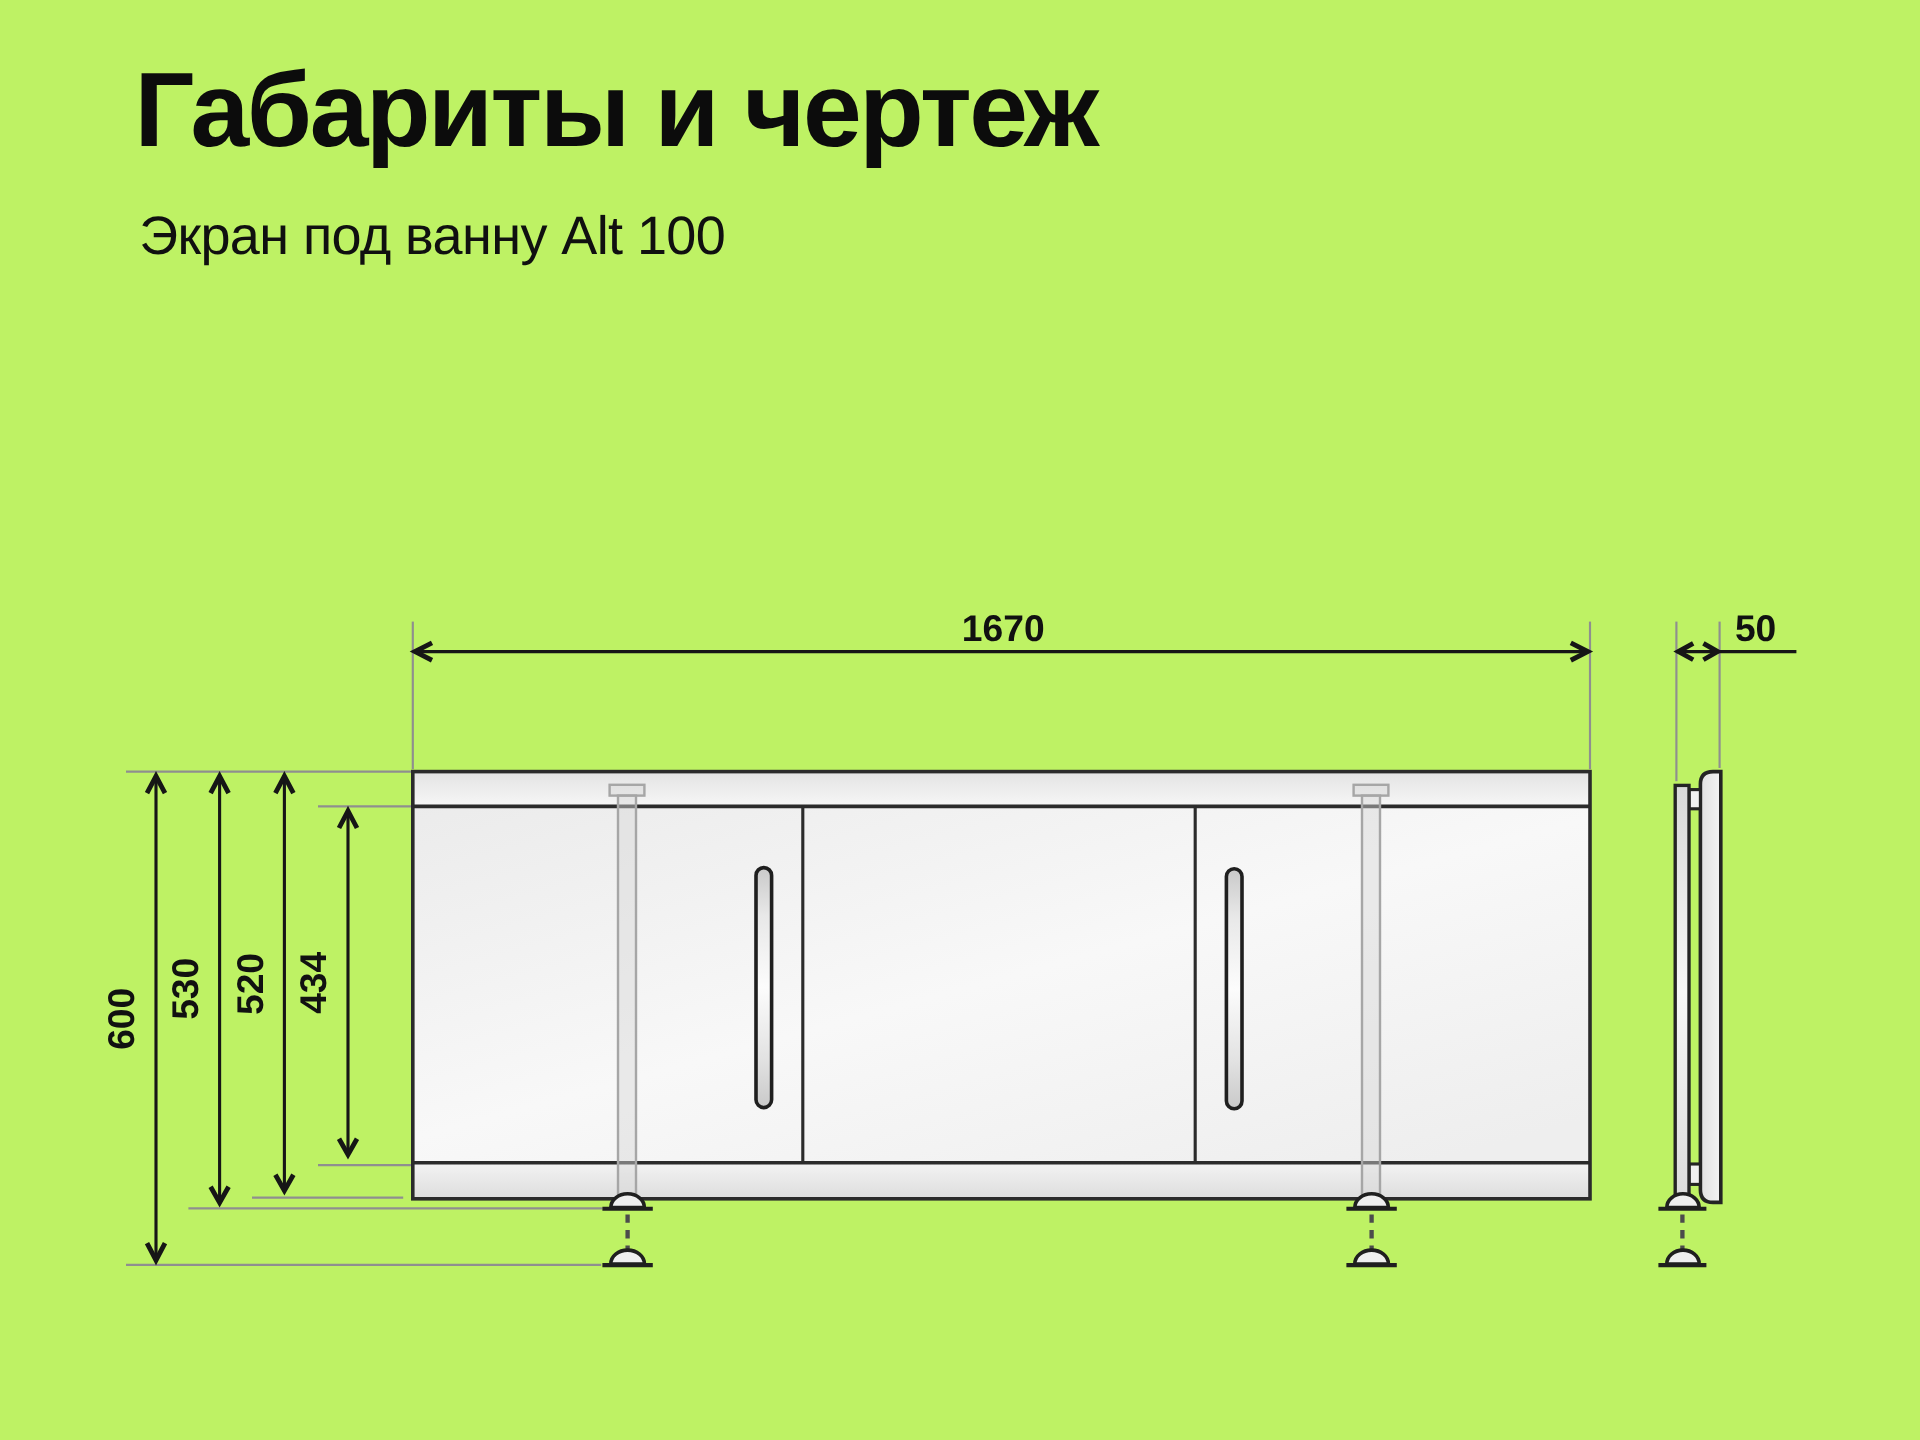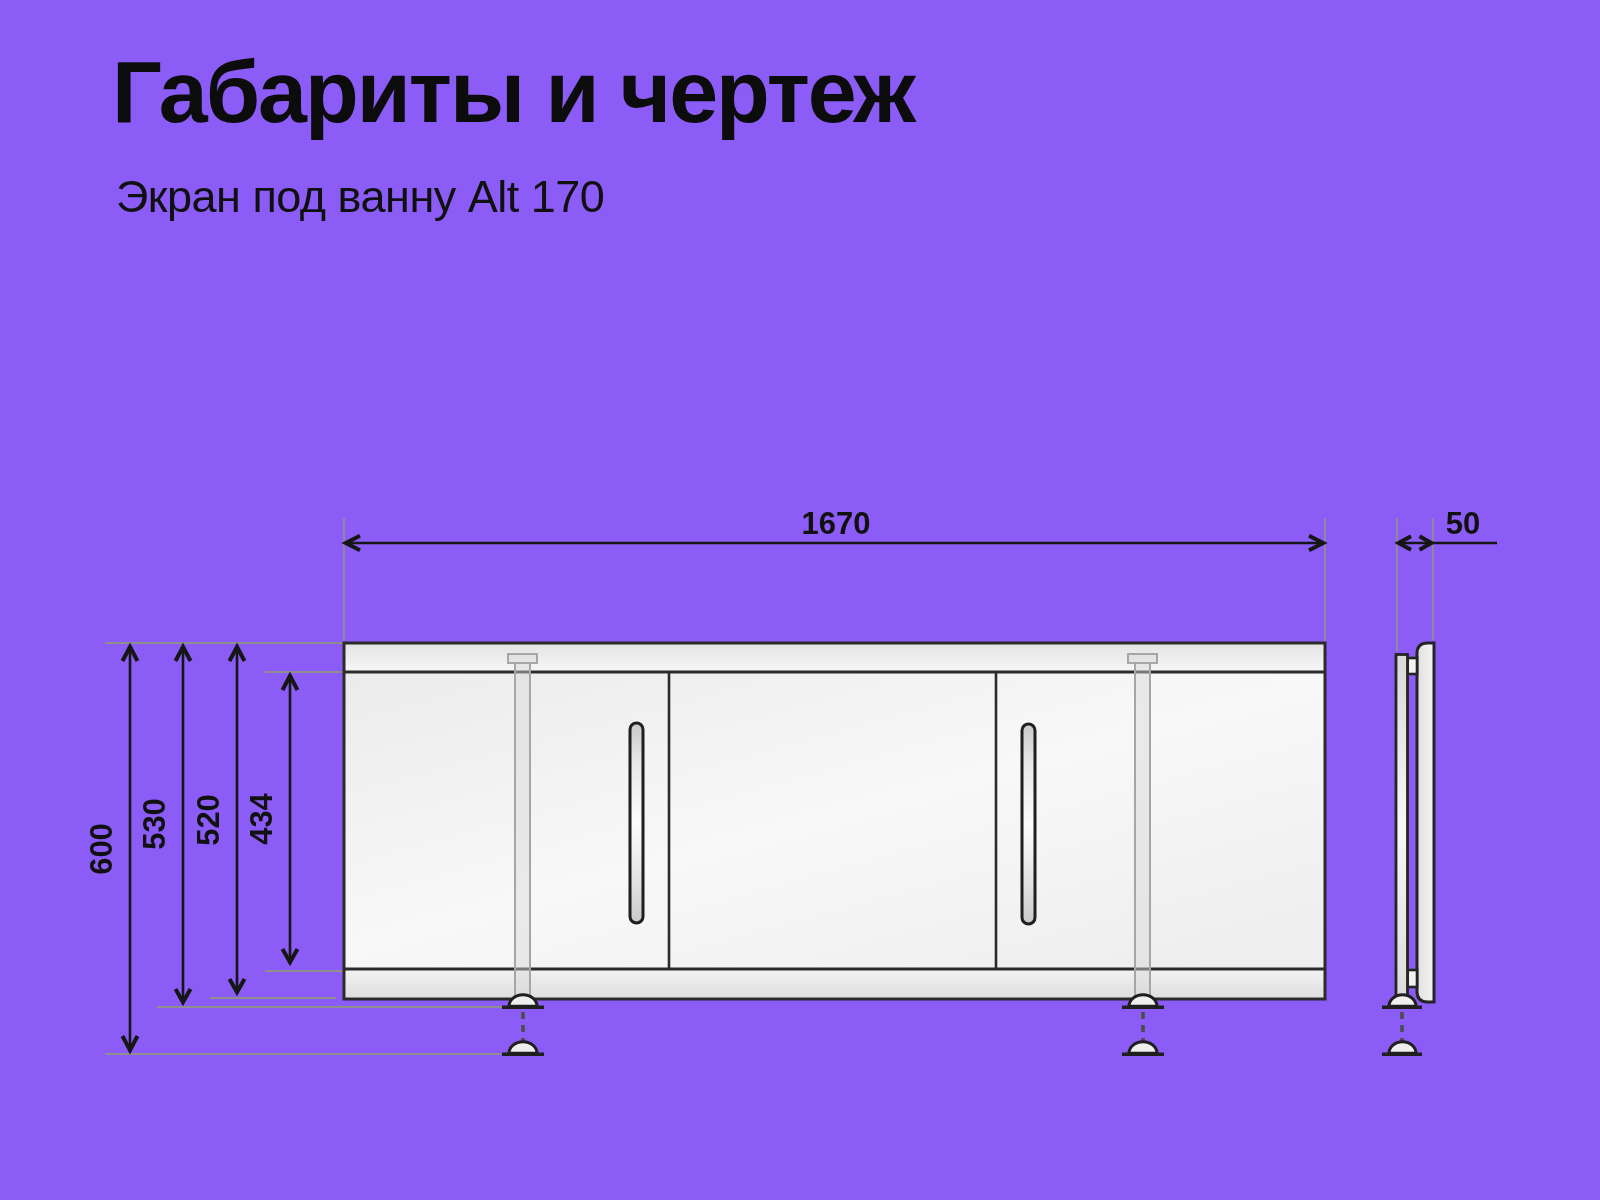"Габариты и чертеж" .canvas { background: #8b5cf6 -> #bef264 }
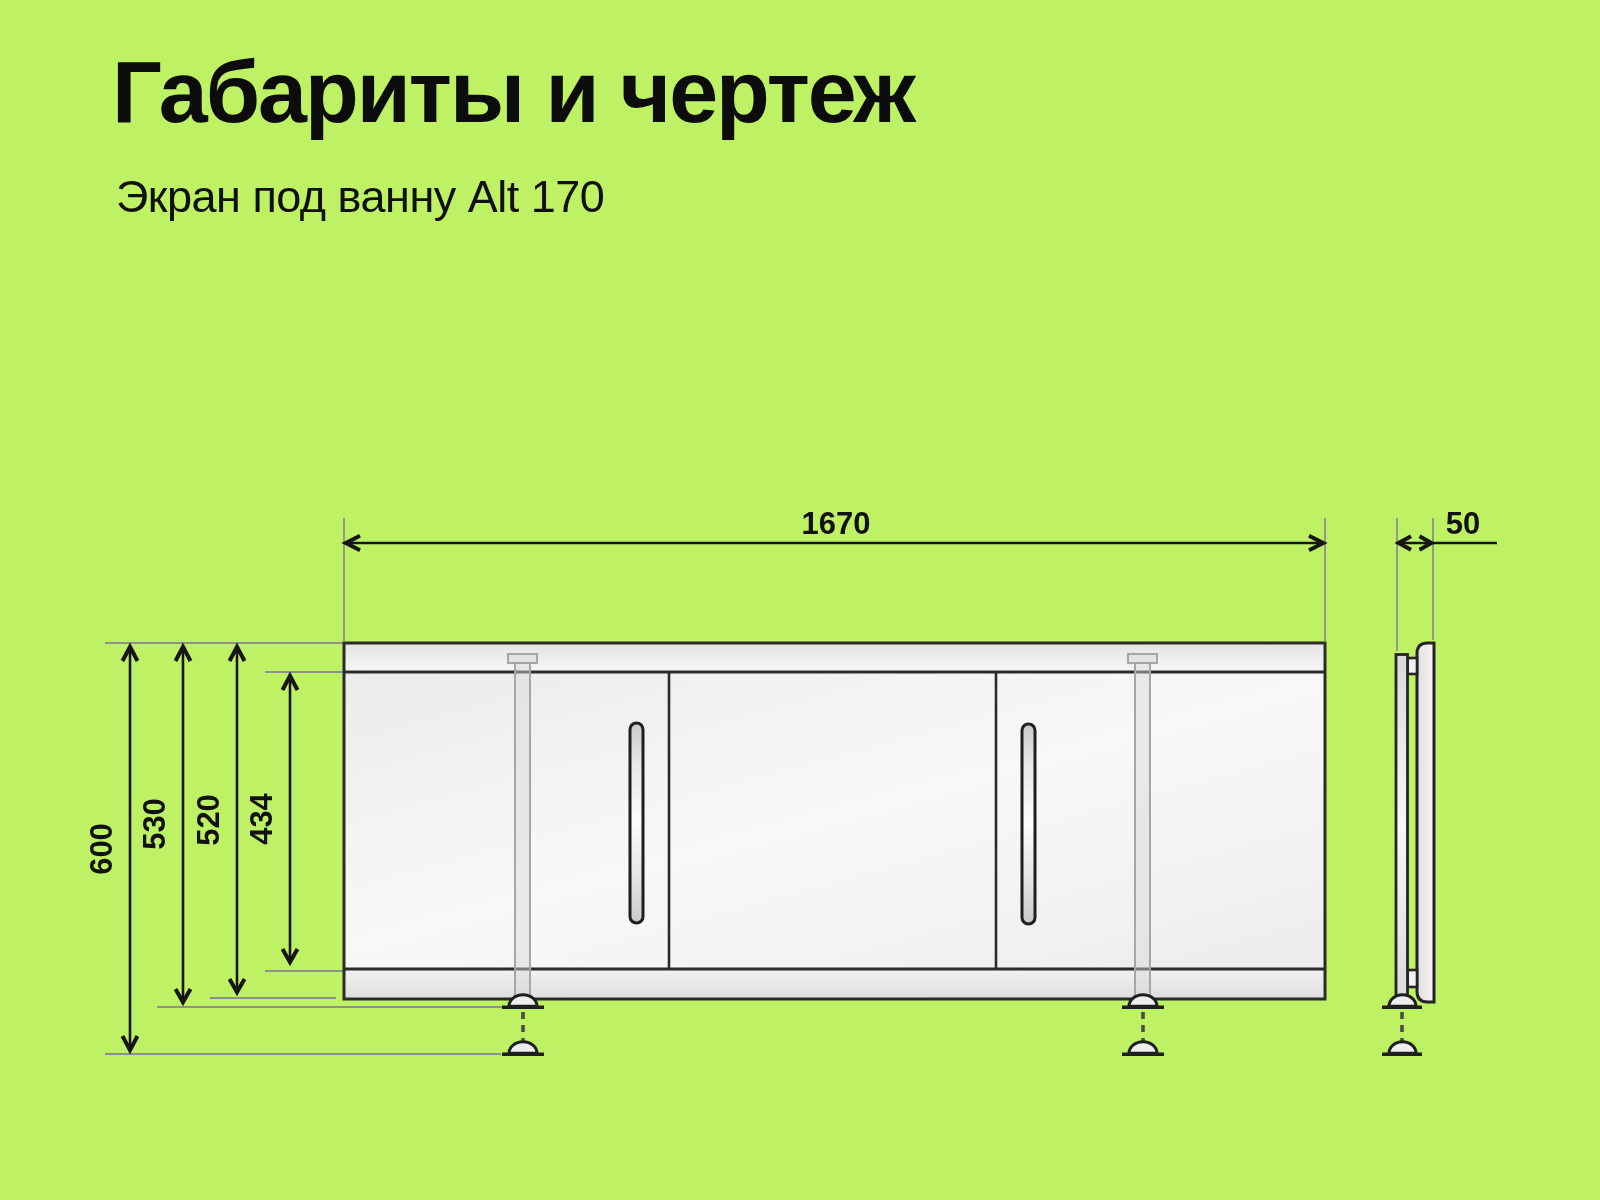"Экран под ванну Alt 170" div.page-subtitle { text: 170 -> 100 }
